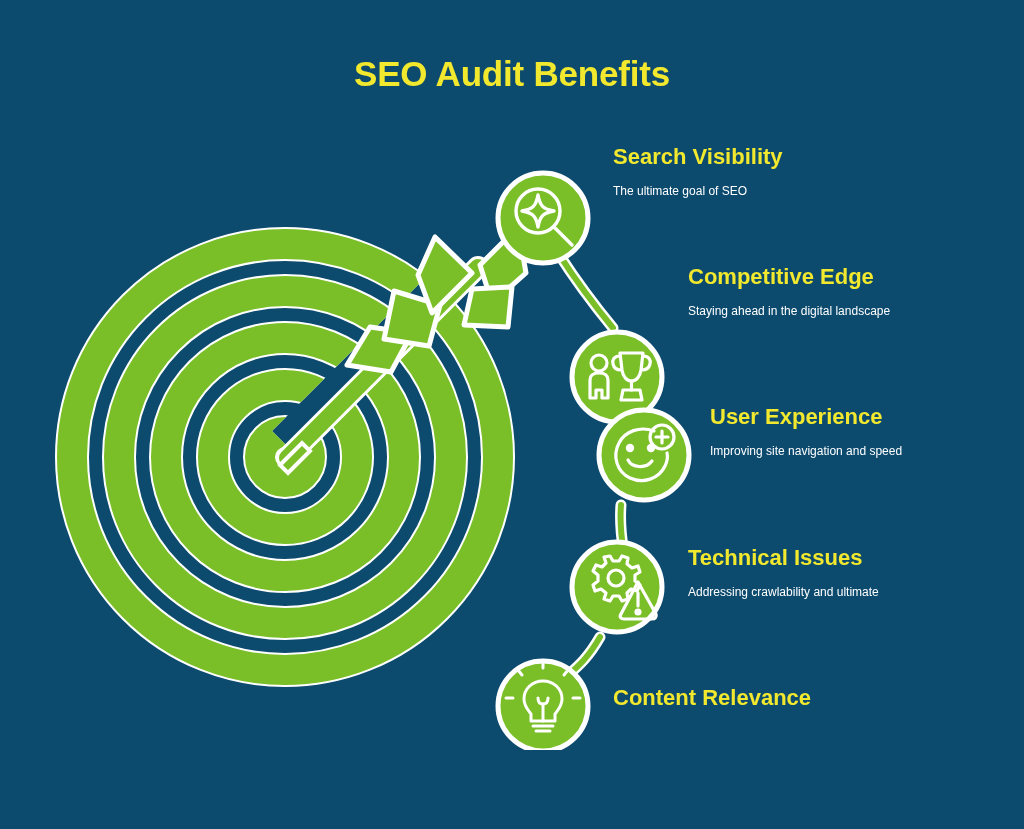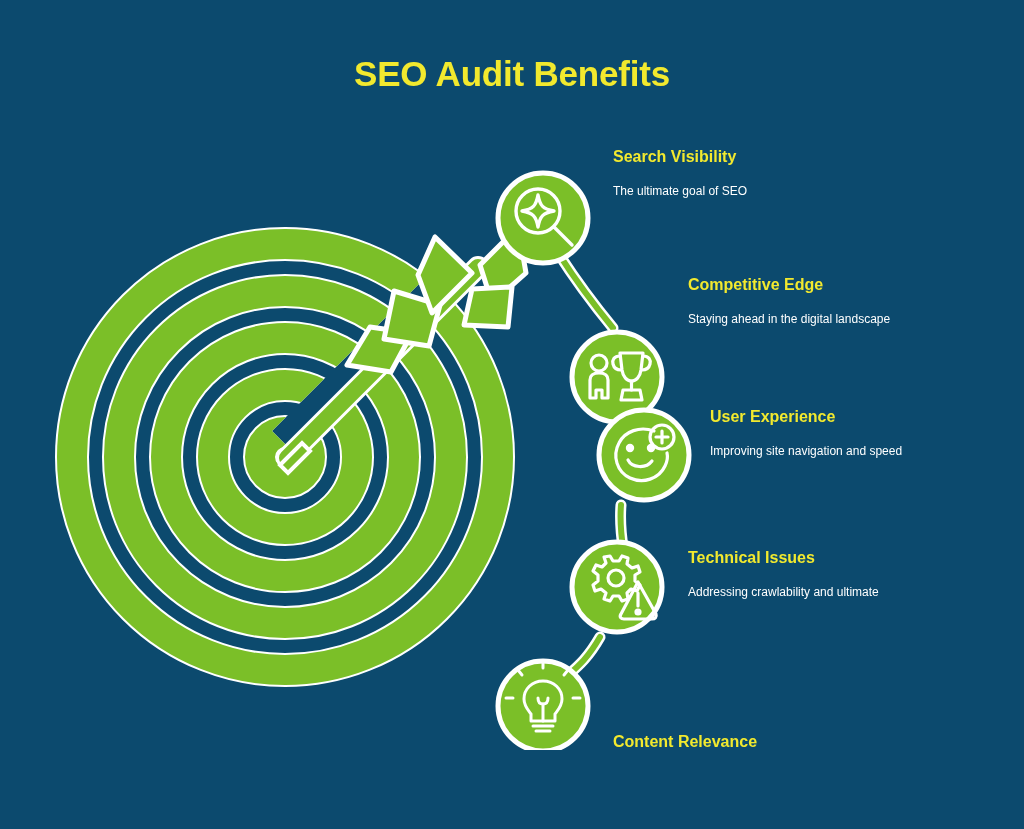"Search Visibility" .benefit-title { font-size: 16px -> 22px }
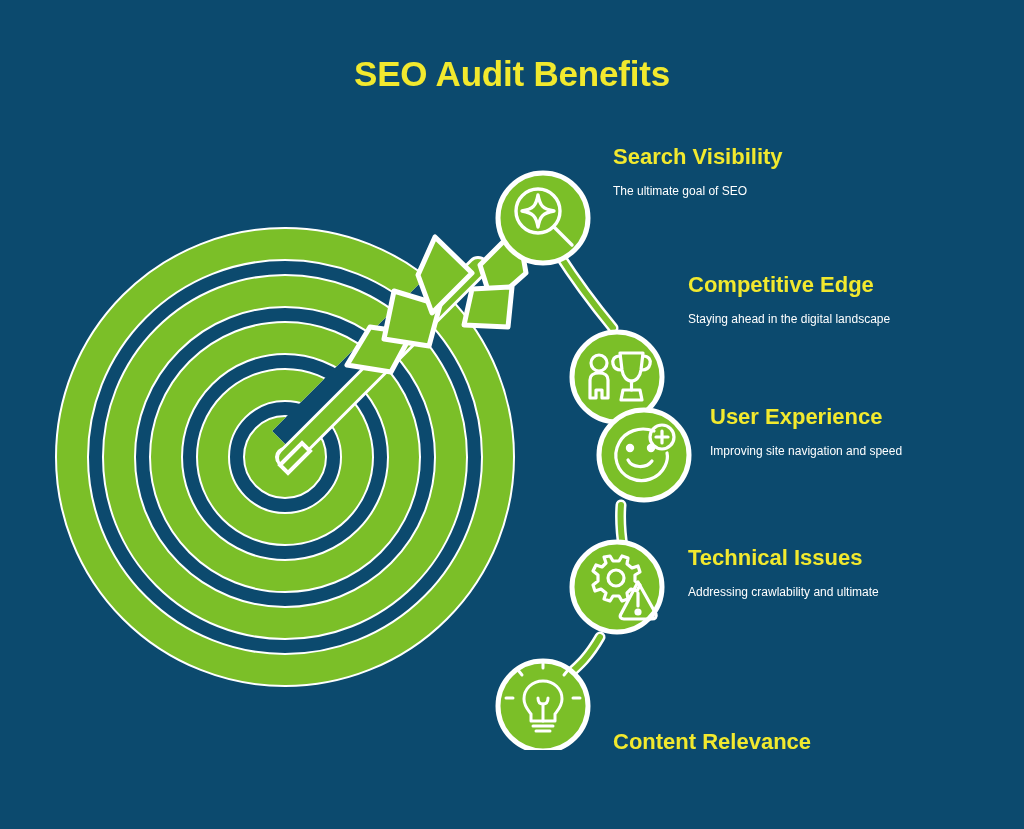"Competitive Edge" #b1 { top: 272px -> 264px }
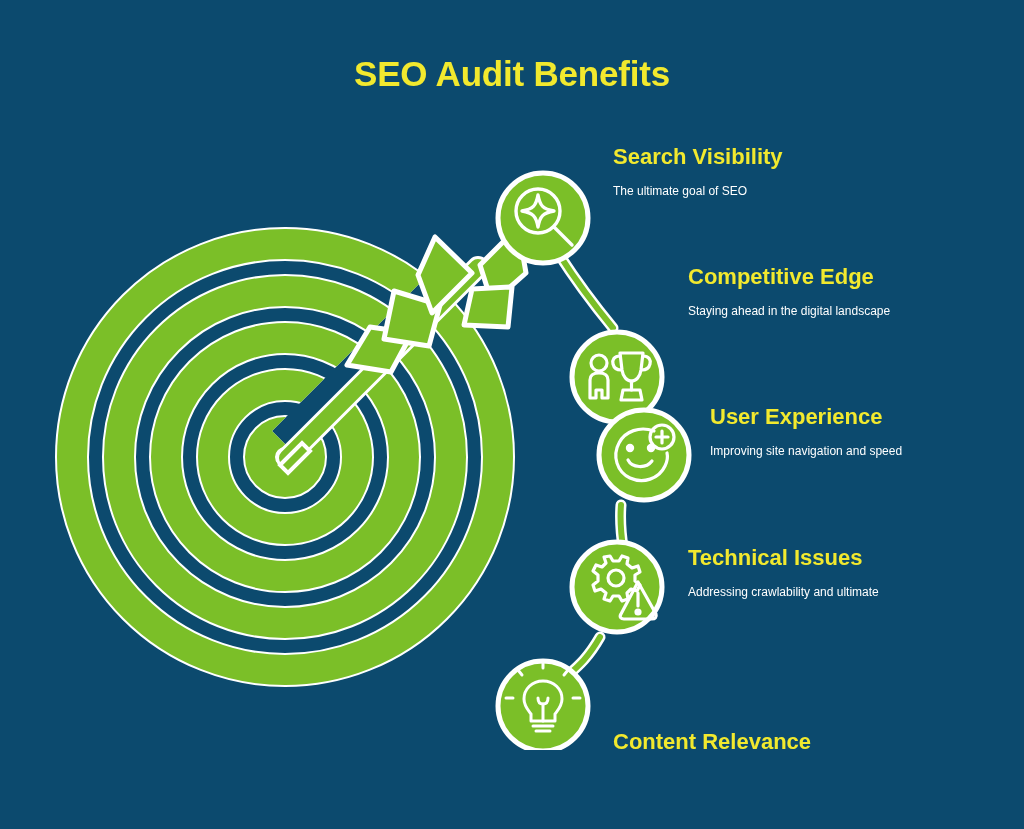"Content Relevance" #b4 { margin-top: 44px -> none }
